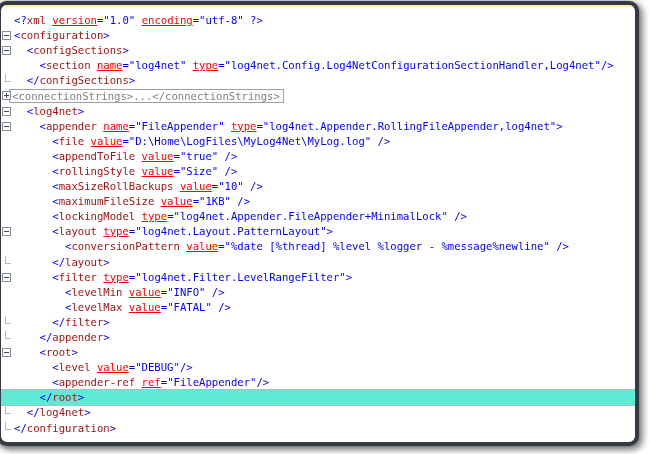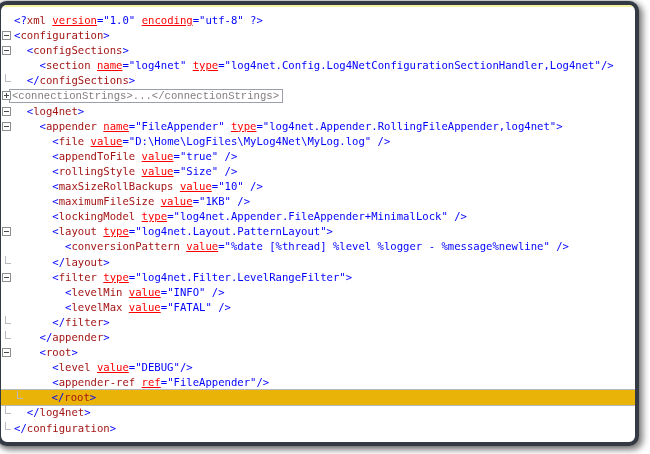"<connectionStrings>...</connectionString" .code.collapsed { font-family: Liberation Mono, monospace -> none }
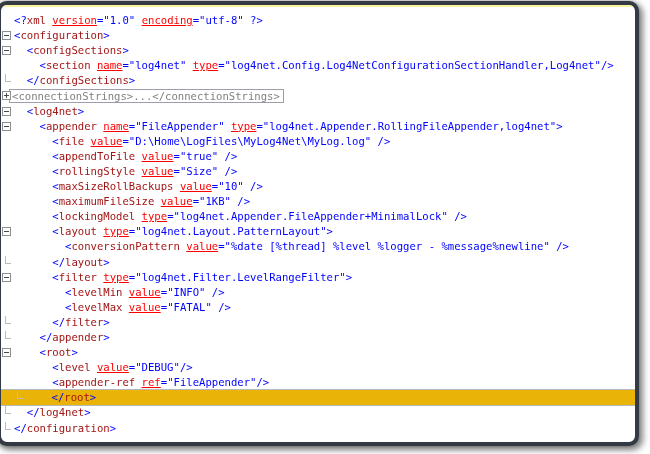"</root>" .row.hl { background: #eab308 -> #5eead4; padding-left: 12px -> none }
